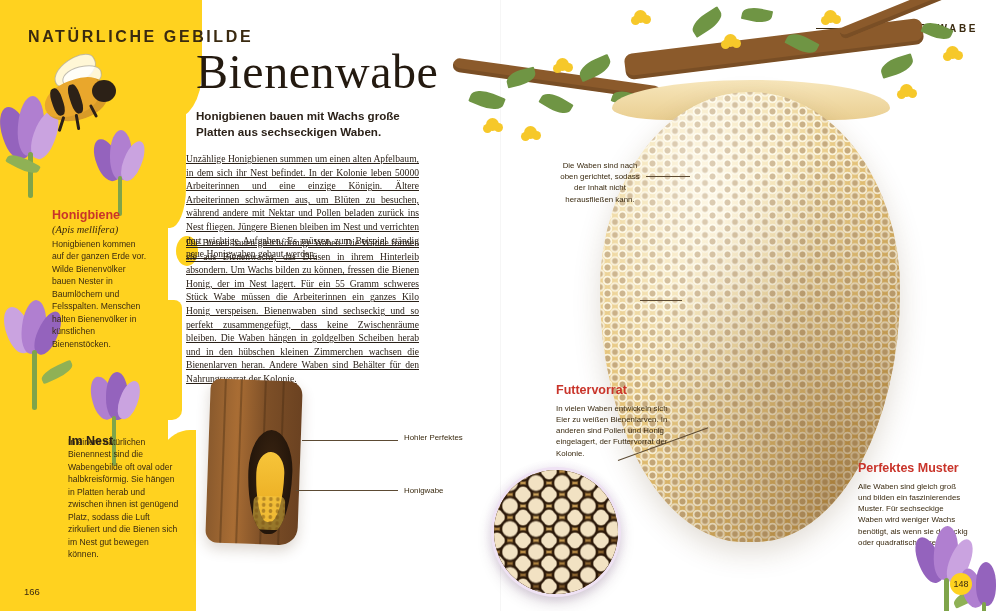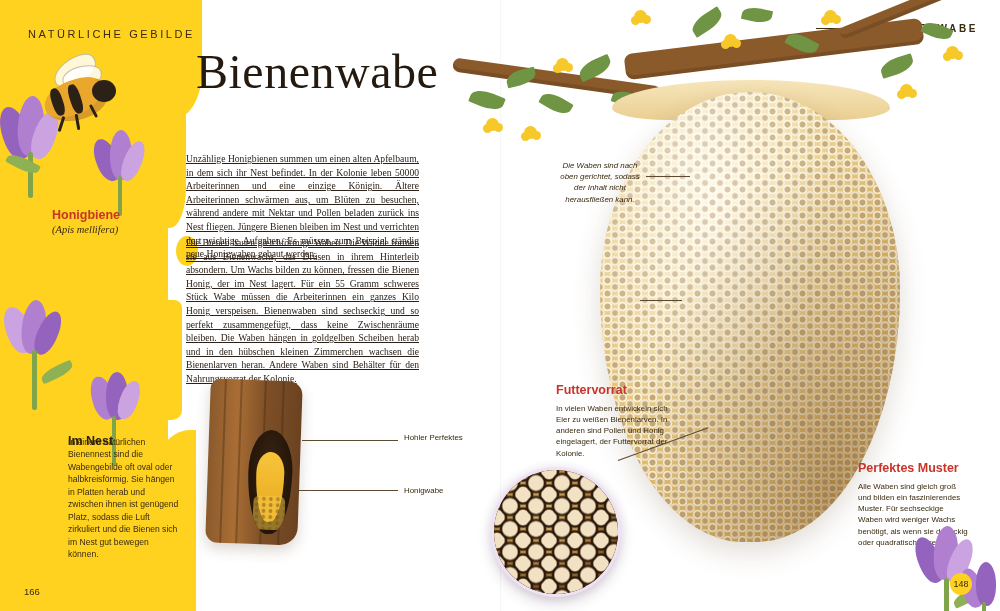"NATÜRLICHE GEBILDE" .kicker { font-size: 11px -> 16px; font-weight: 400 -> 700 }
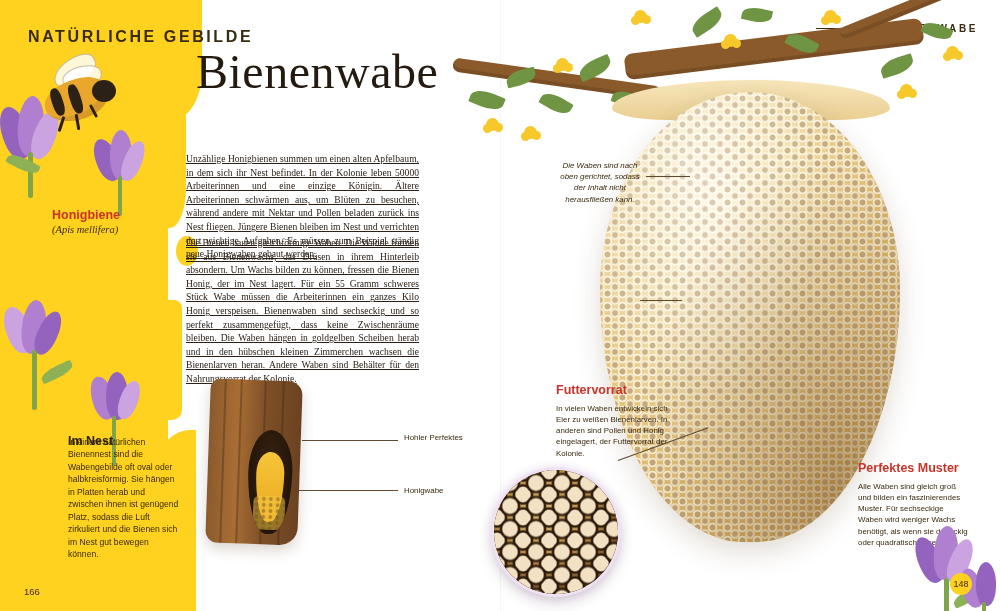"Honigbienen bauen mit Wachs große" div.standfirst { html: none -> <div>Honigbienen bauen mit Wachs große Platten aus sechseckigen Waben.</div> }
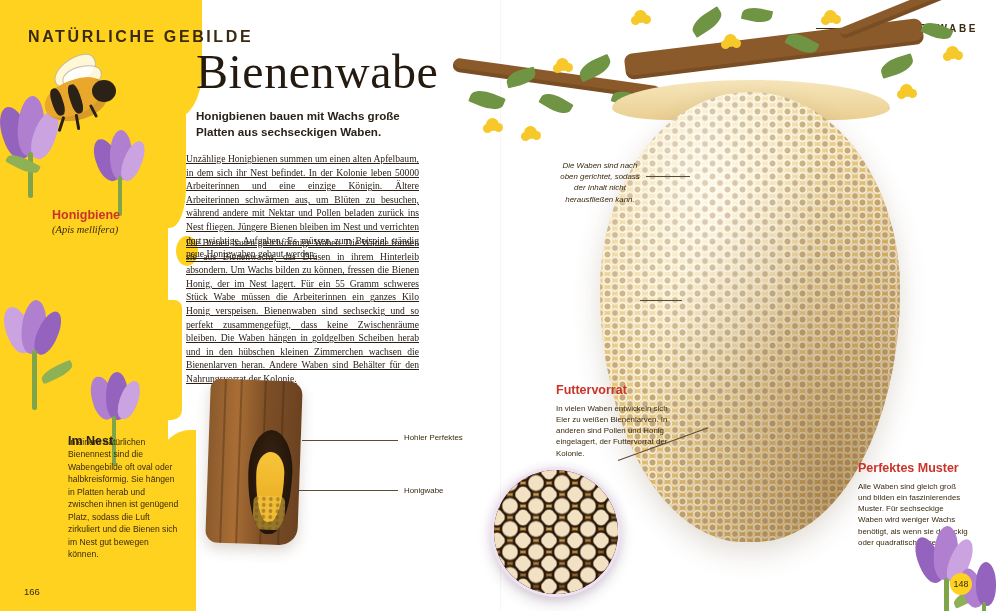"Die Waben sind nach oben" .callout.center { font-style: italic -> none }
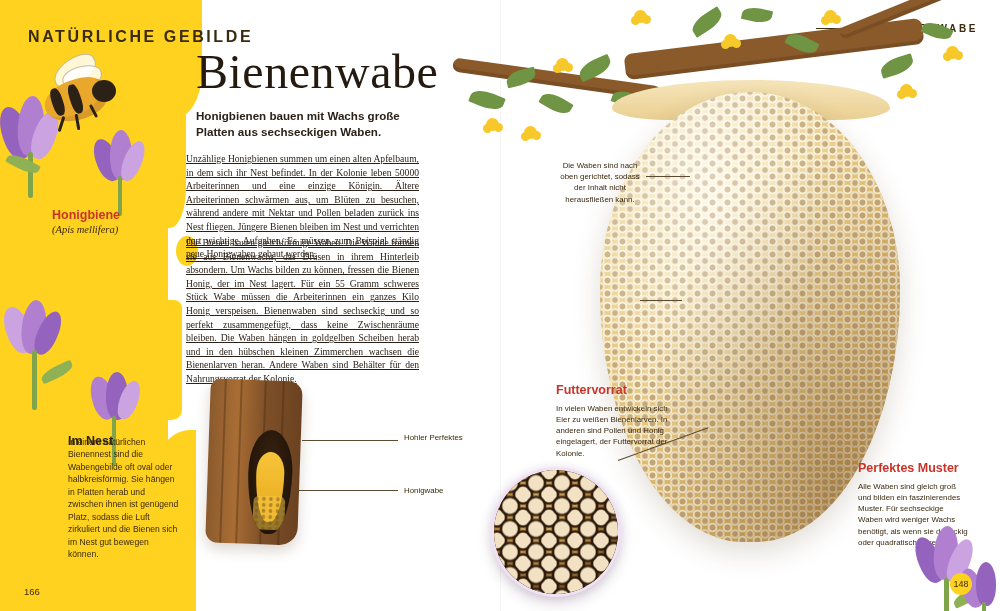"Honigbienen kommen auf der ganzen" div.cap-body { html: none -> <div>Honigbienen kommen auf der ganzen Erde vor. Wilde Bienenvölker bauen Nester in Baumlöchern und Felsspalten. Menschen halten Bienenvölker in künstlichen Bienenstöcken.</div> }
